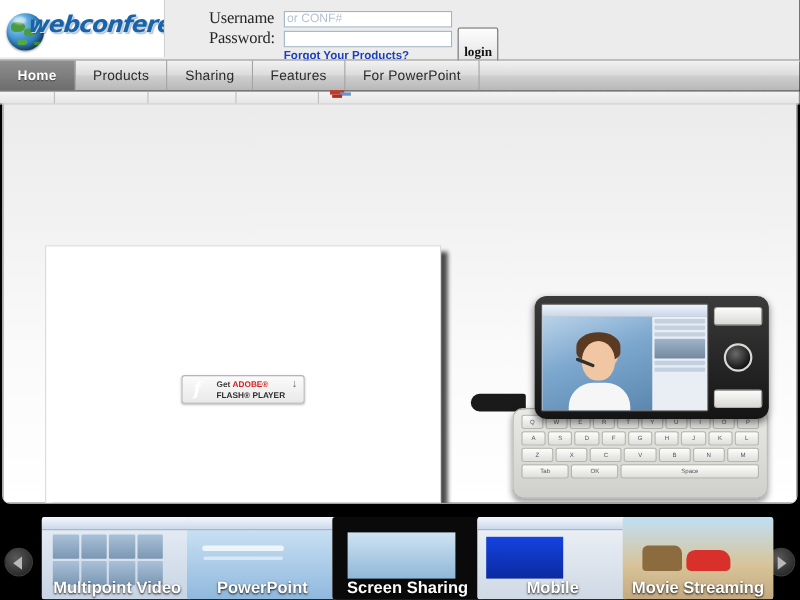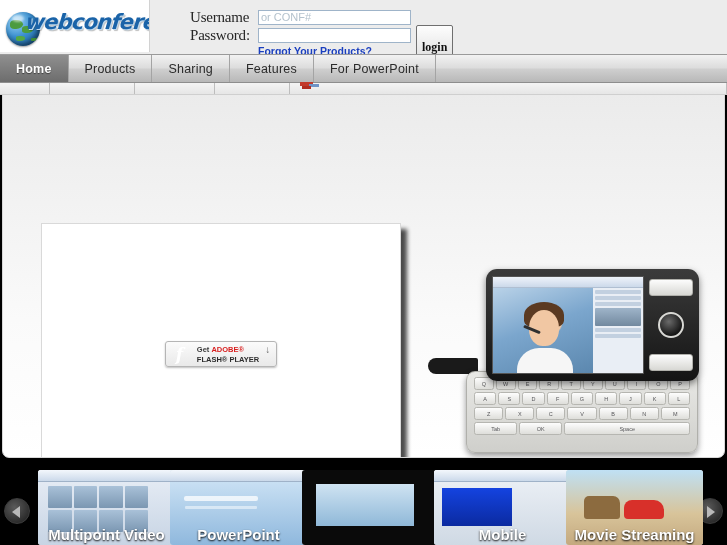"Screen Sharing" div.cap { html: none -> <div>Screen Sharing</div> }
